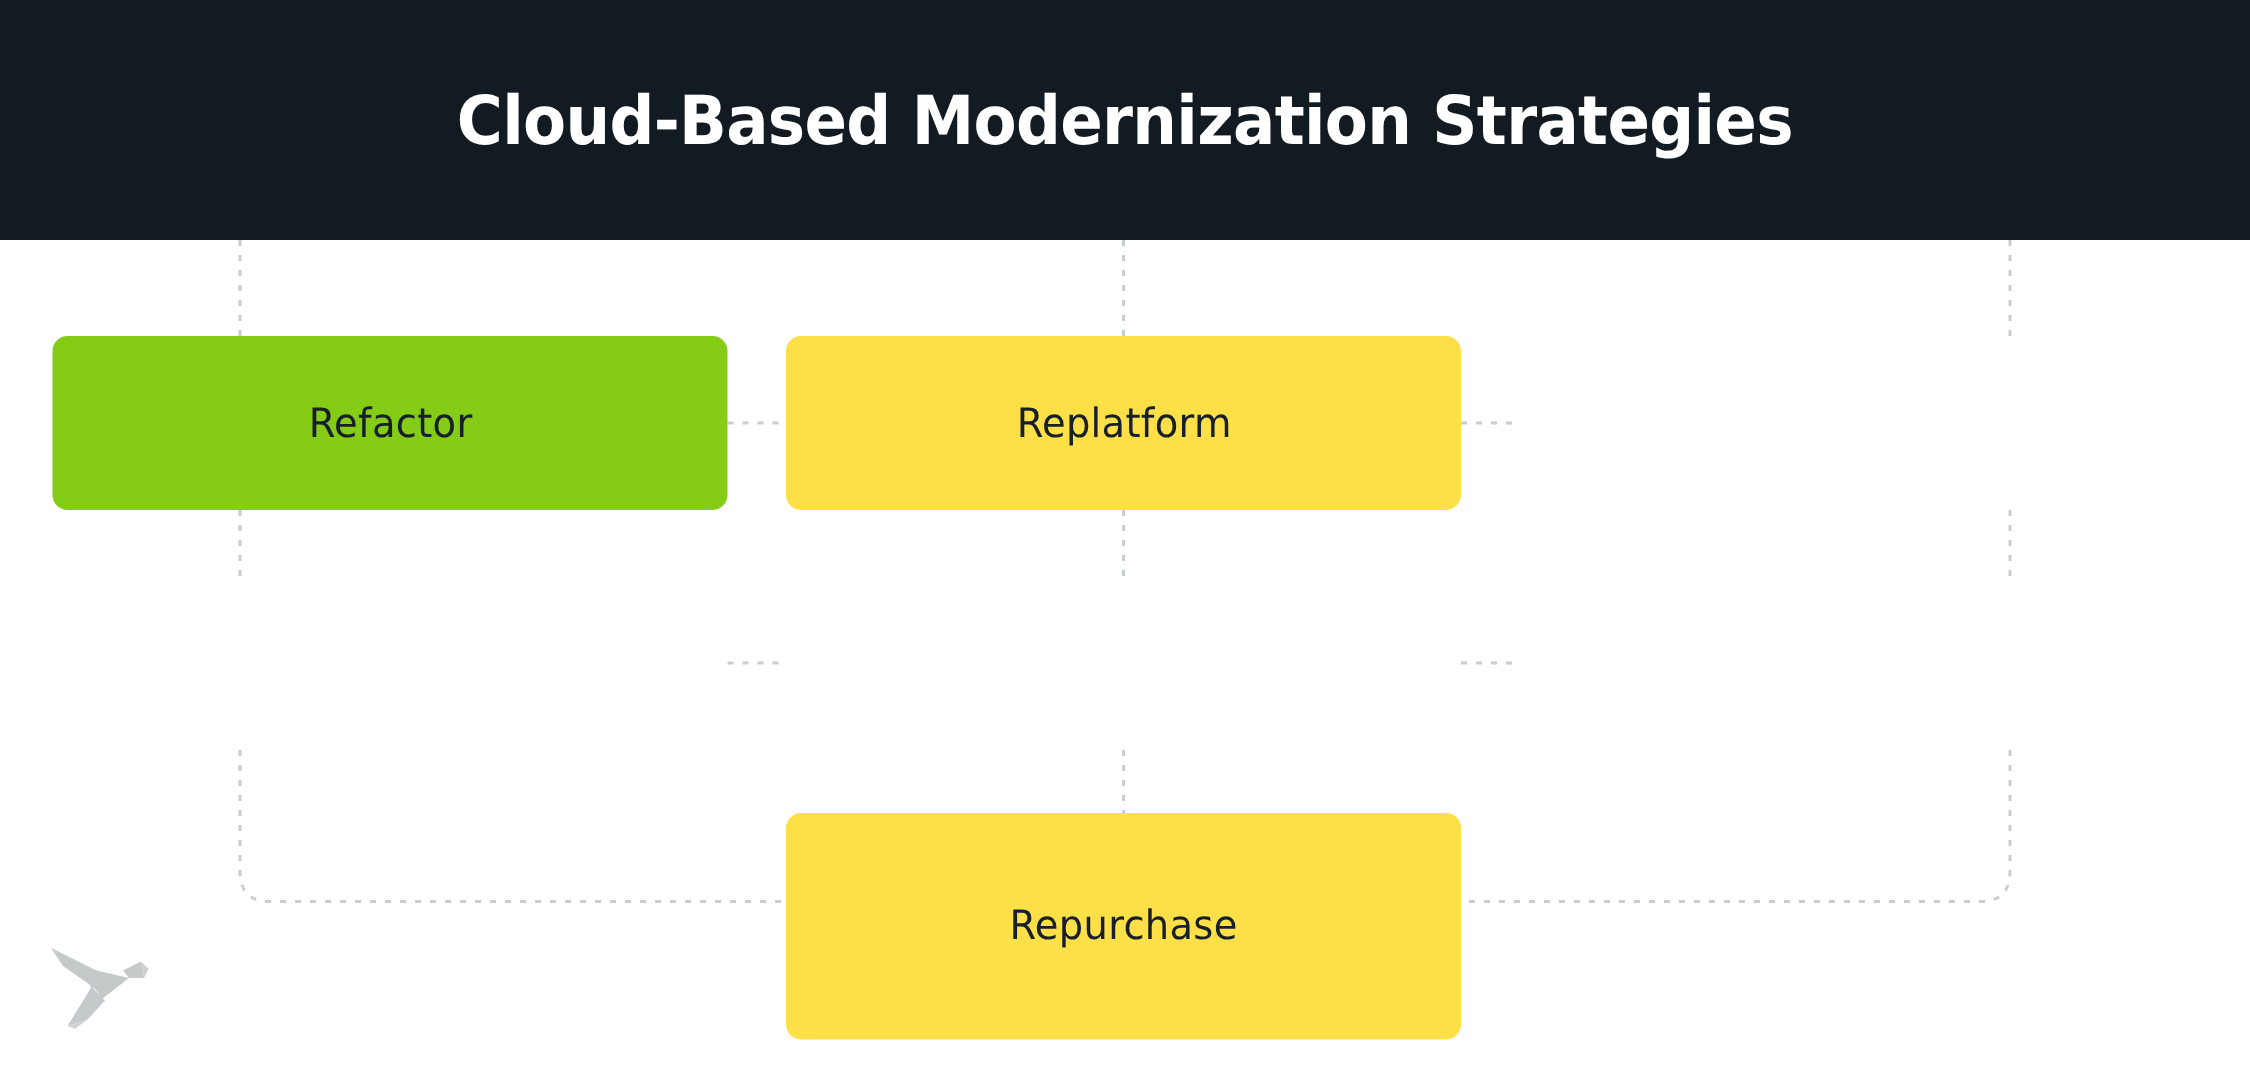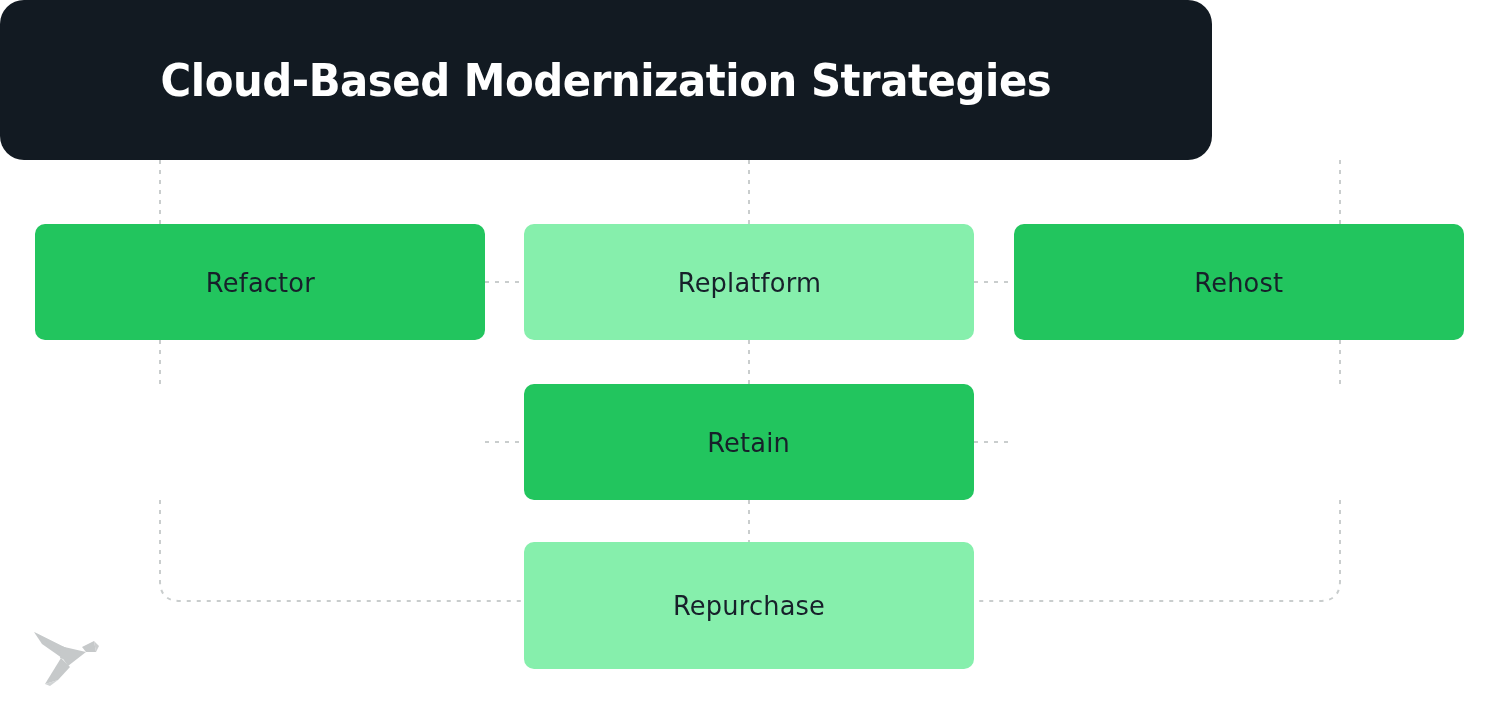"Cloud-Based Modernization Strategies" .header { border-radius: 24px -> none; width: 1212px -> 1500px }
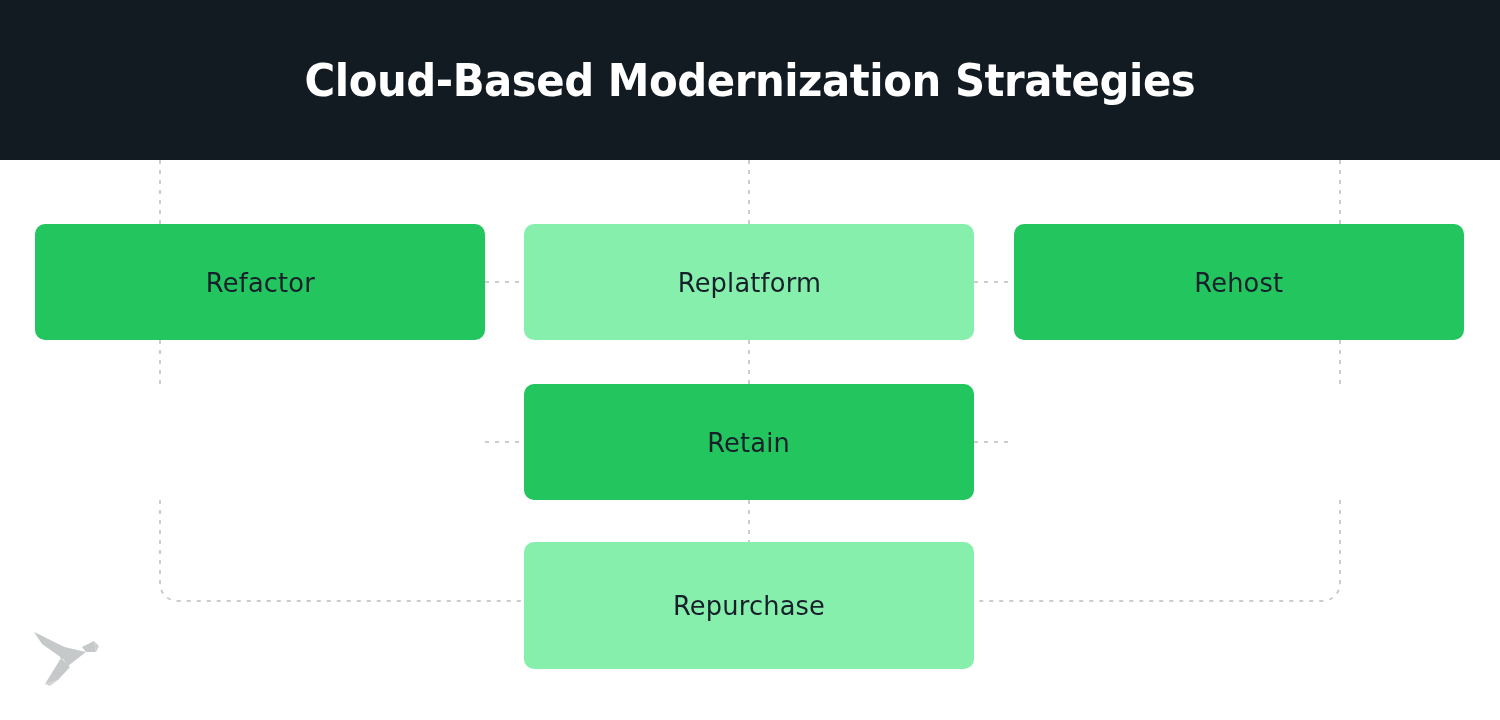"Refactor" .fill-grey { background: #22c55e -> #84cc16 }
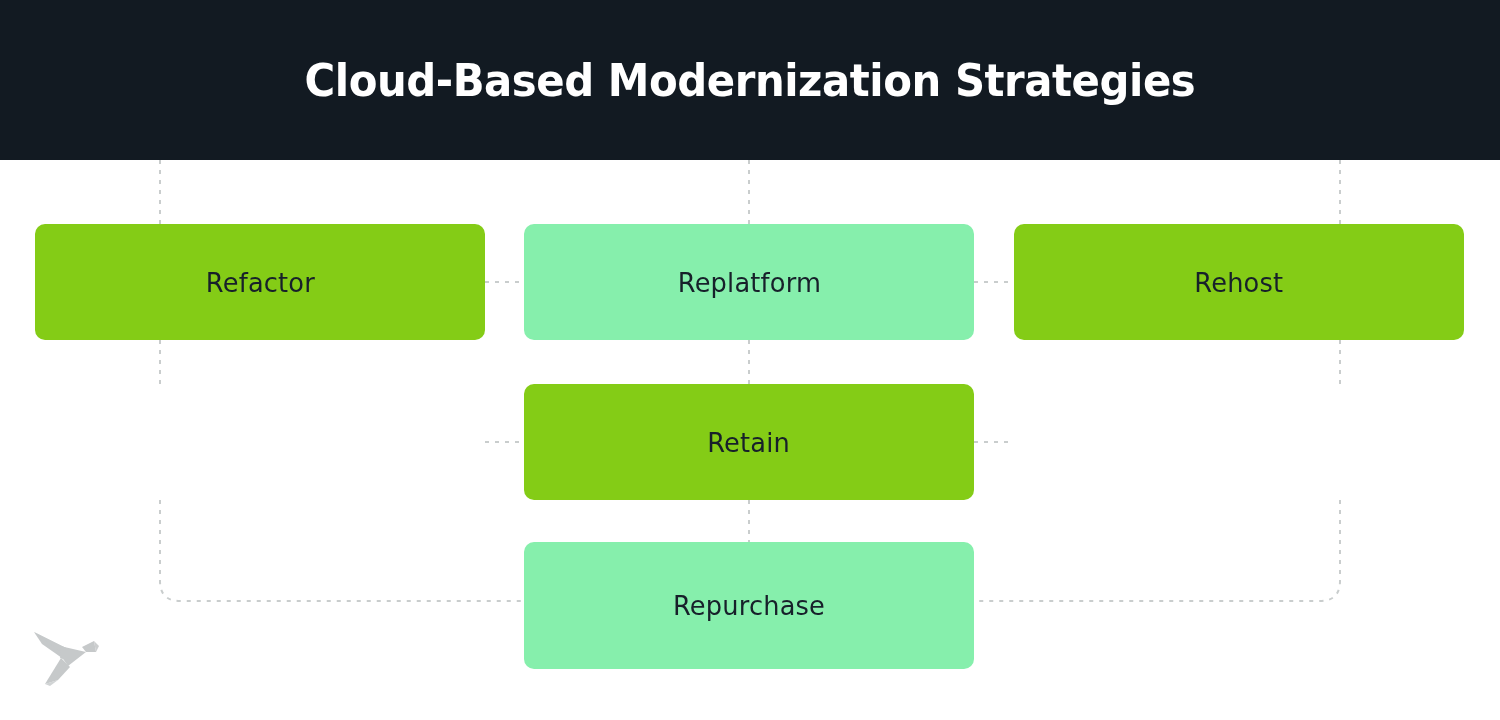"Replatform" .fill-teal { background: #86efac -> #fde047 }
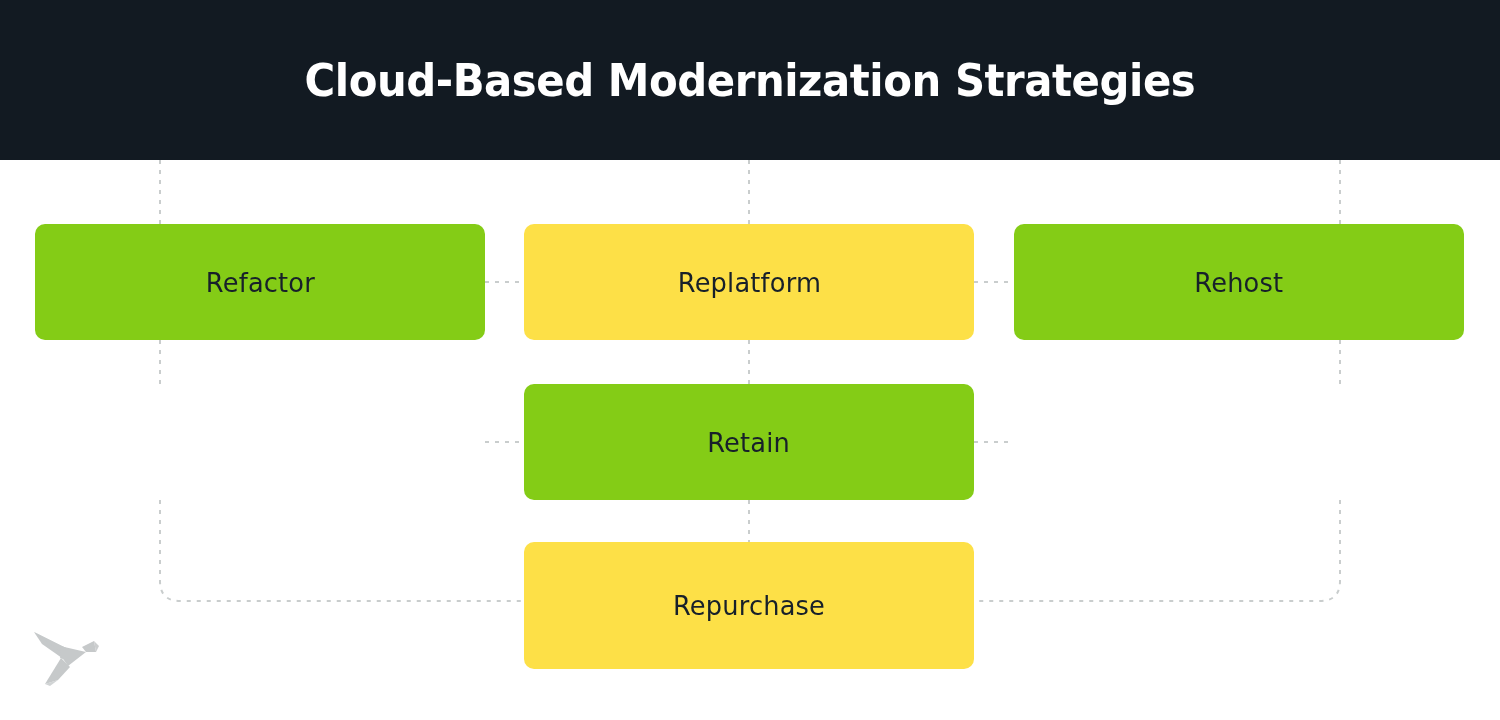"Rehost" div.node { html: <div> <span>Rehost</span> </div> -> none }
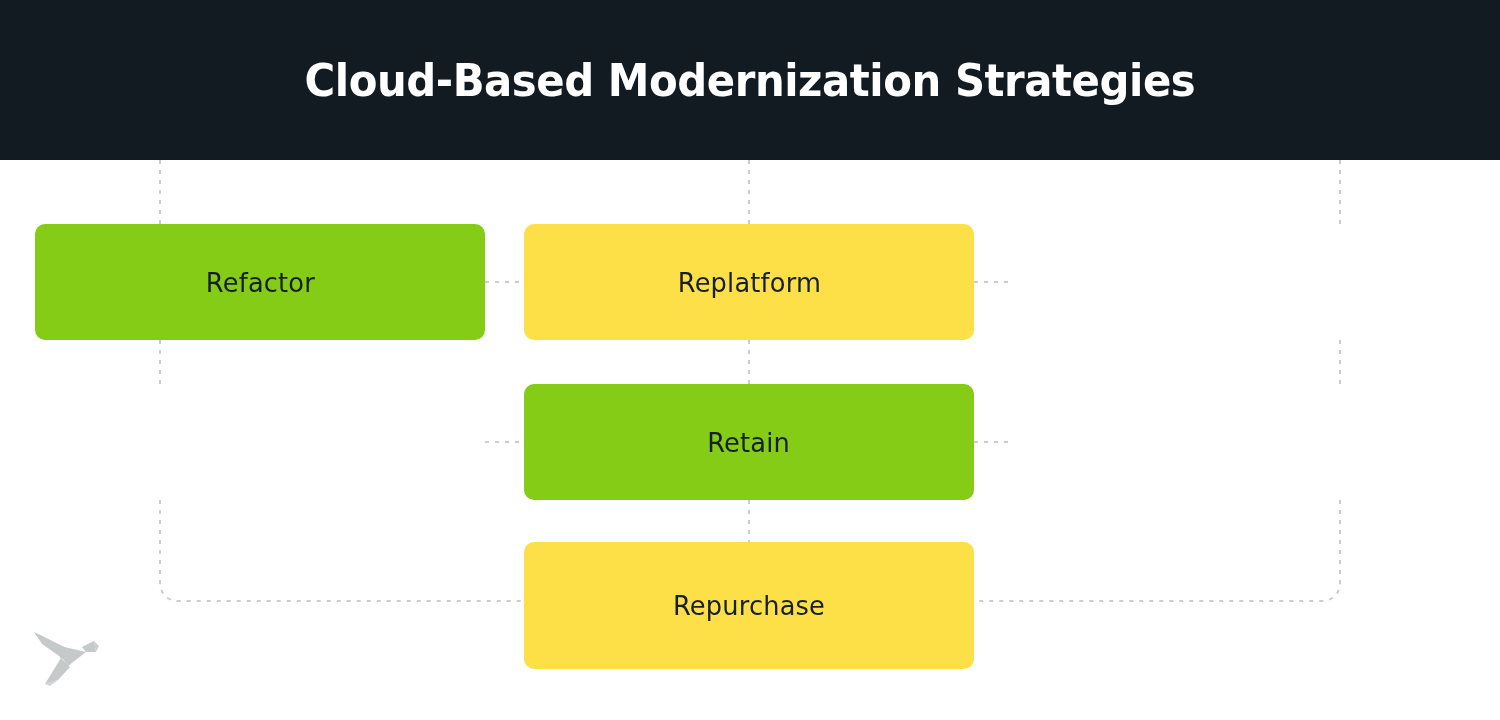"Retain" div.node { html: <div> <span>Retain</span> </div> -> none }
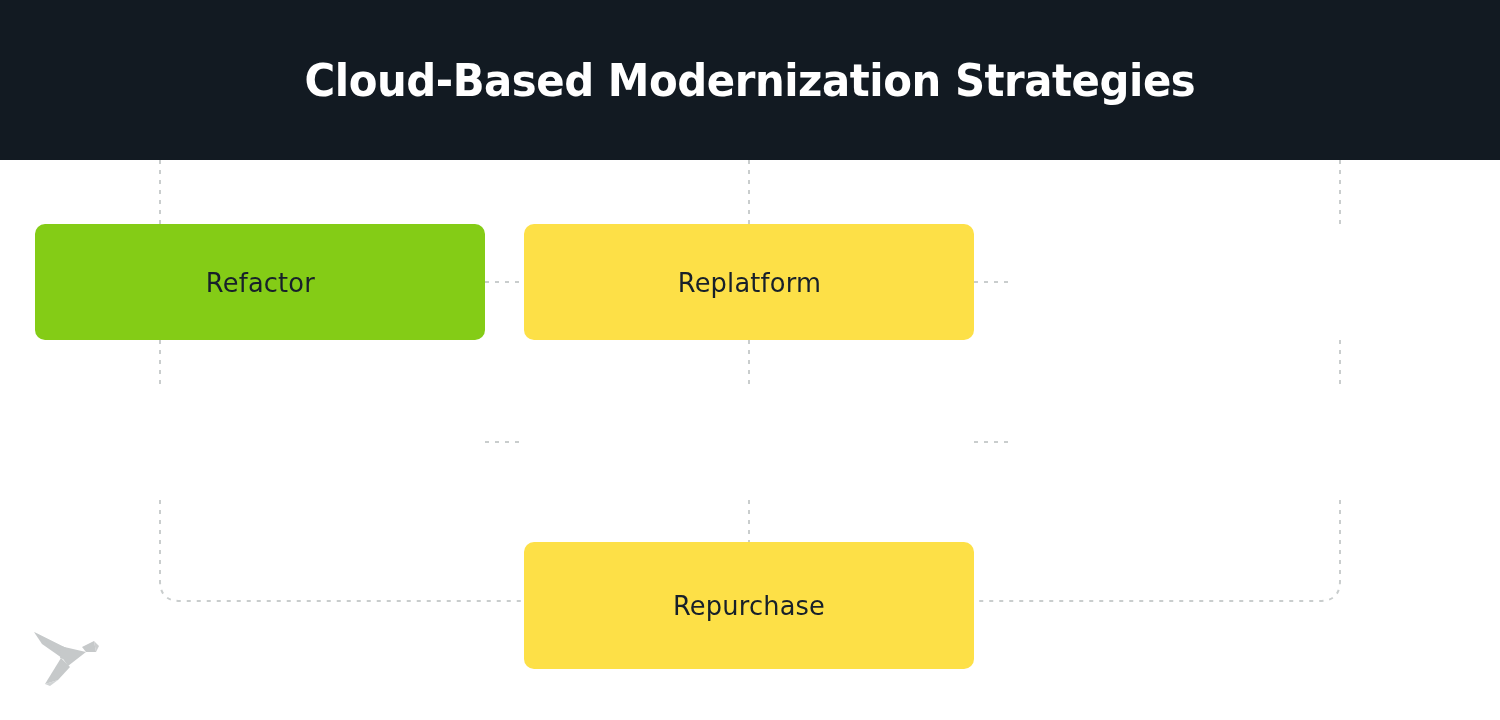"Repurchase" .row-3 { height: 127px -> 151px }
